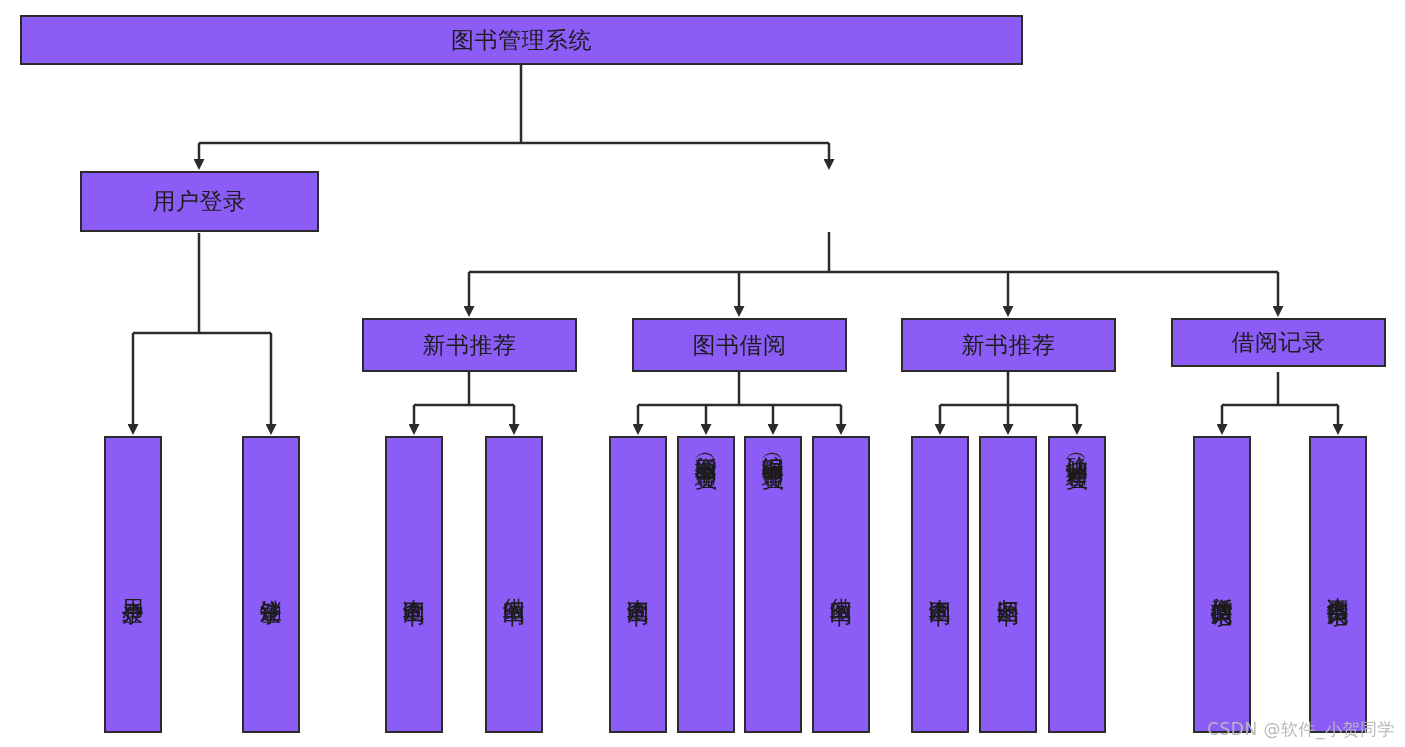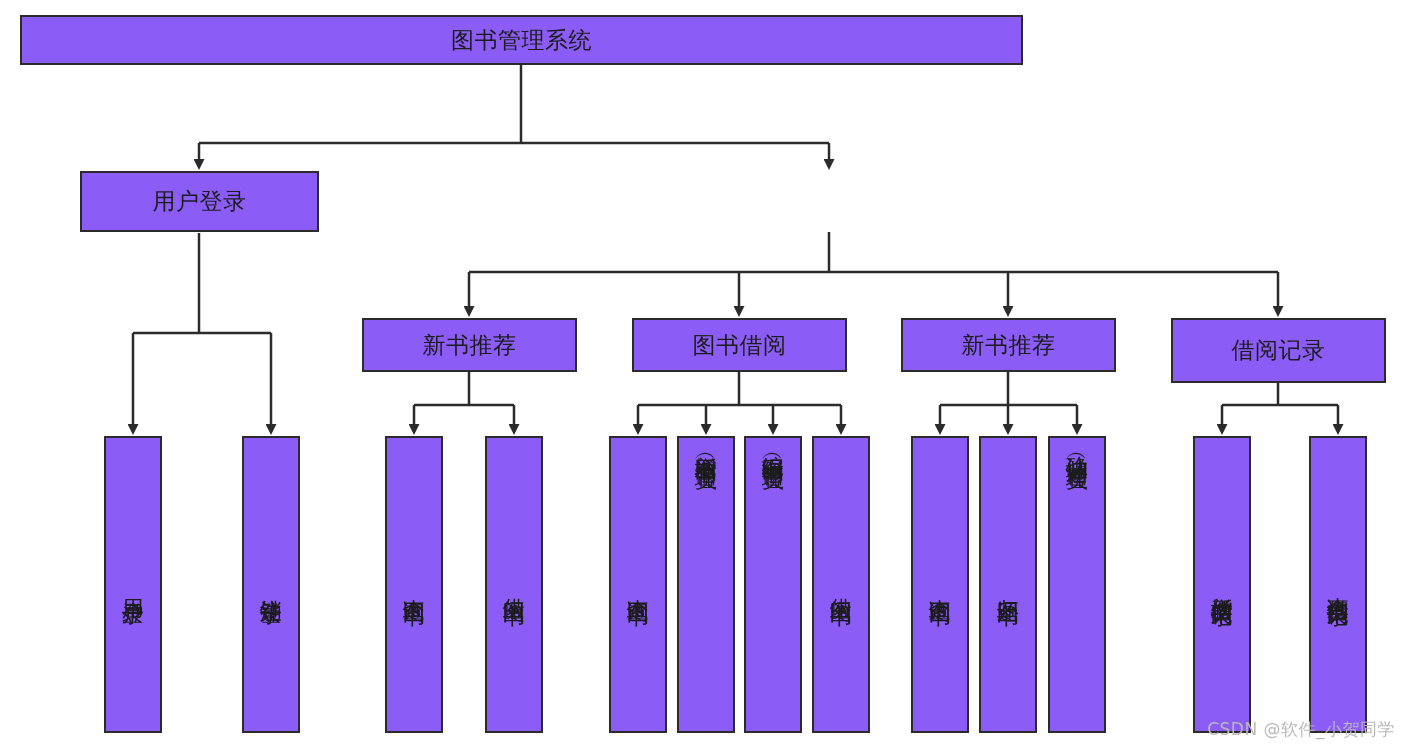"借阅记录" div.node { height: 65px -> 49px }
